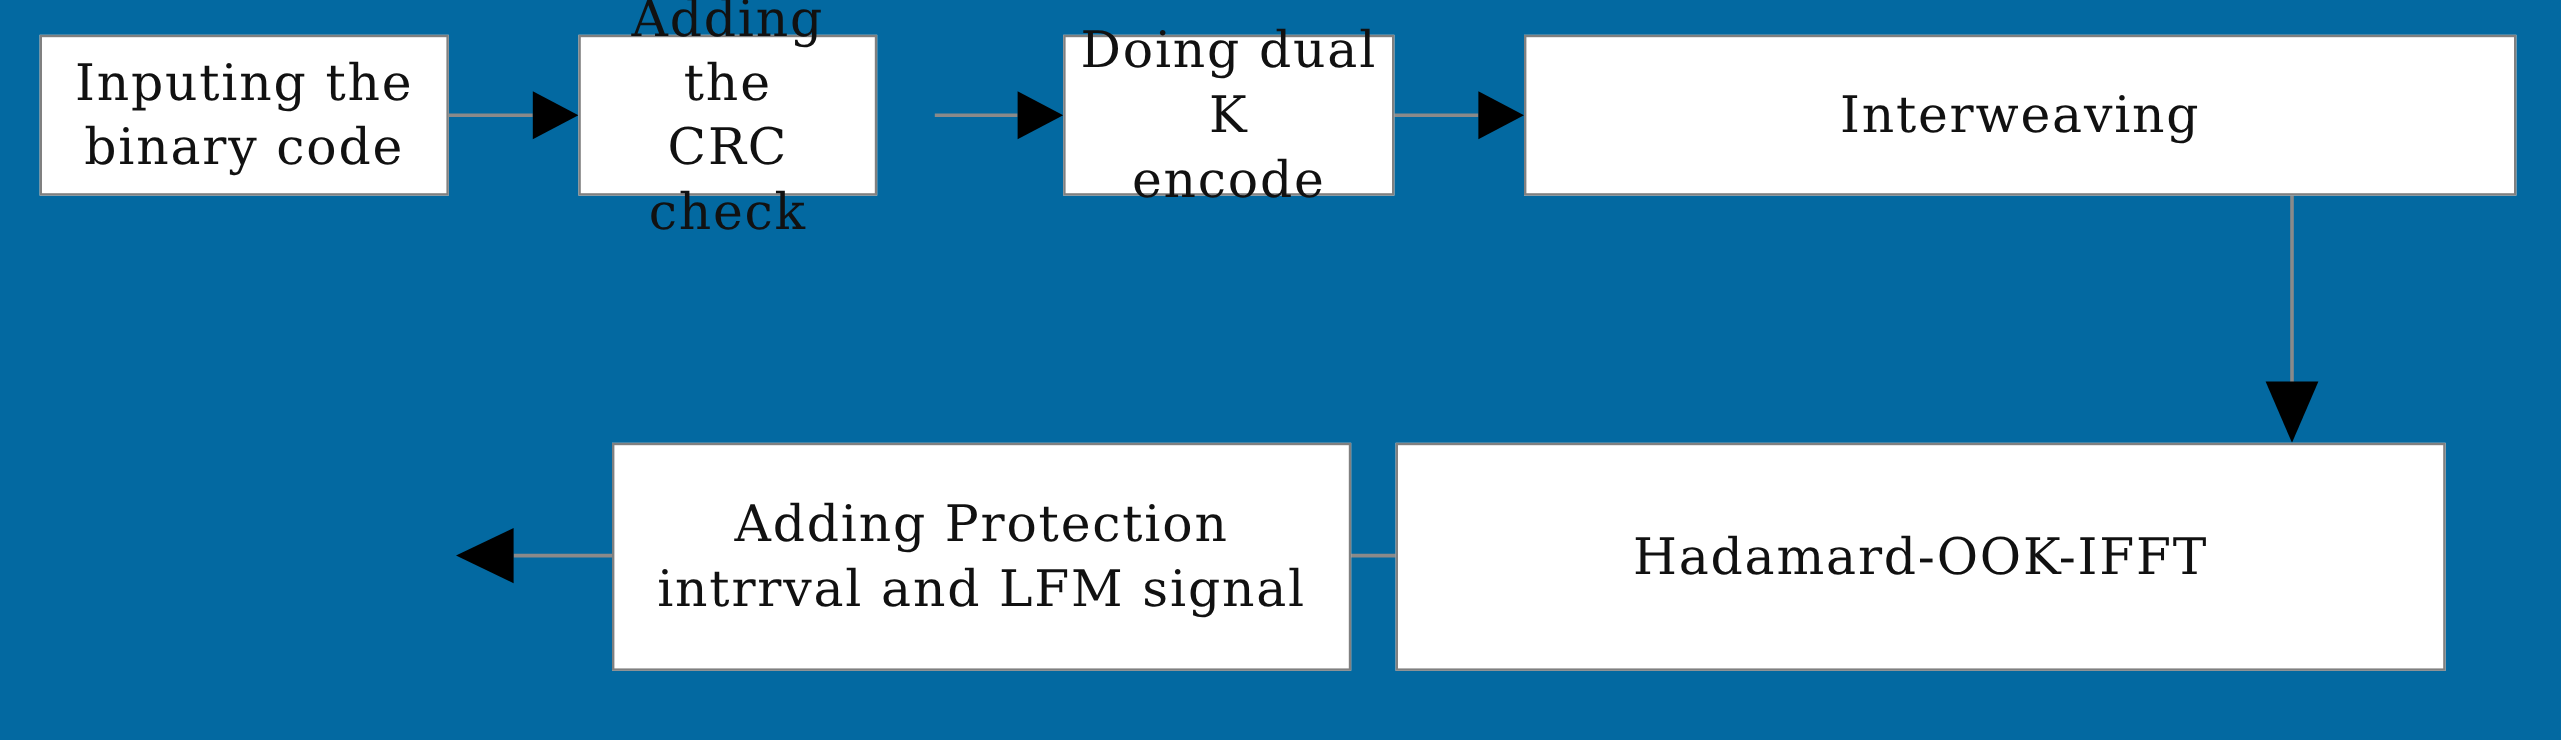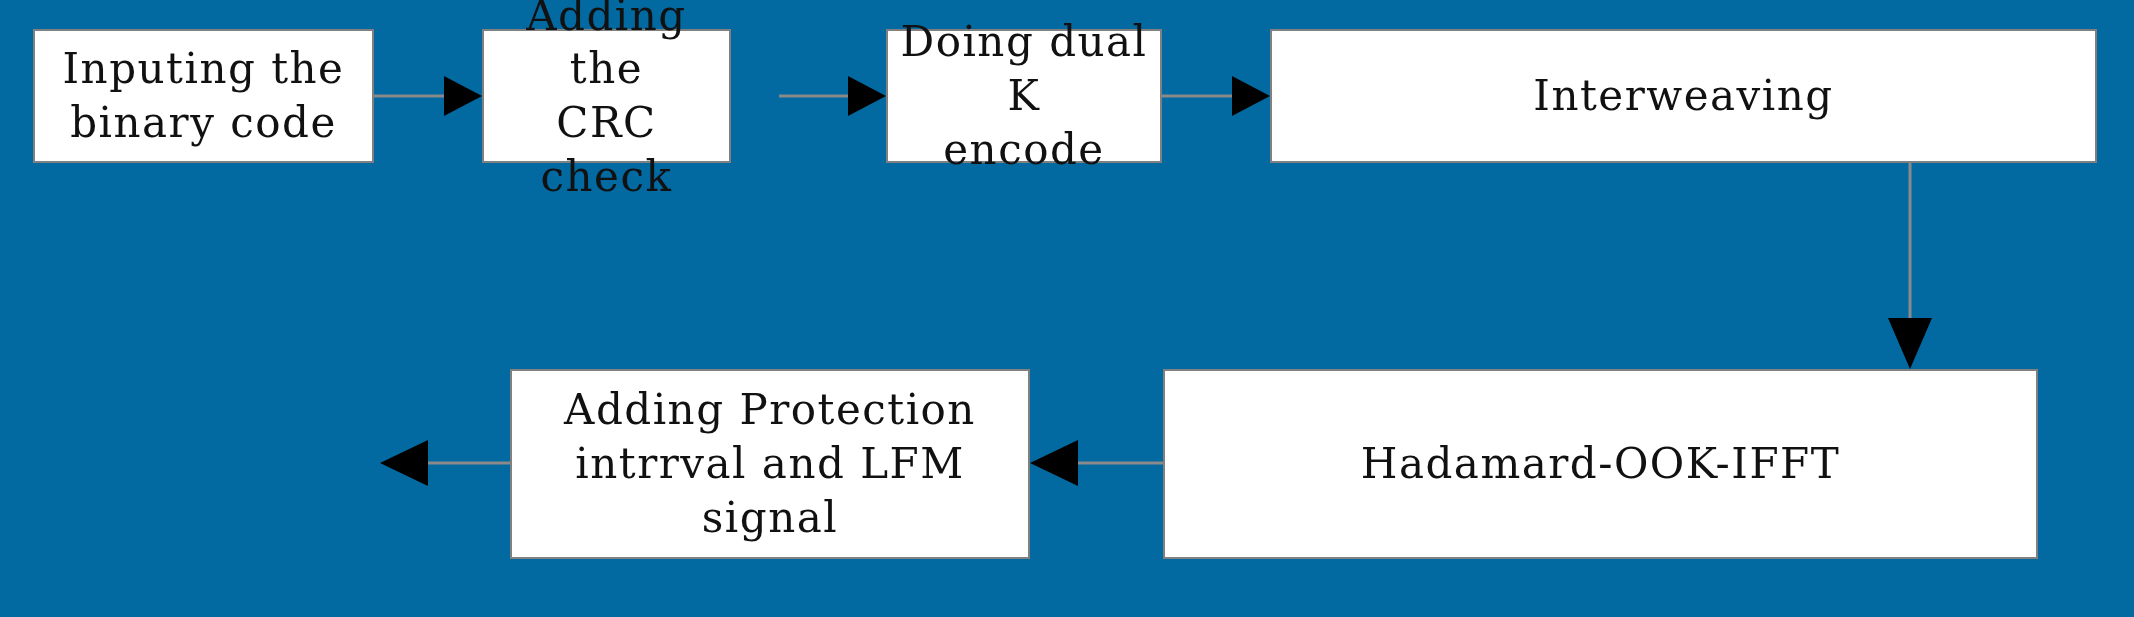"Adding Protection" div.node { width: 520px -> 616px }
